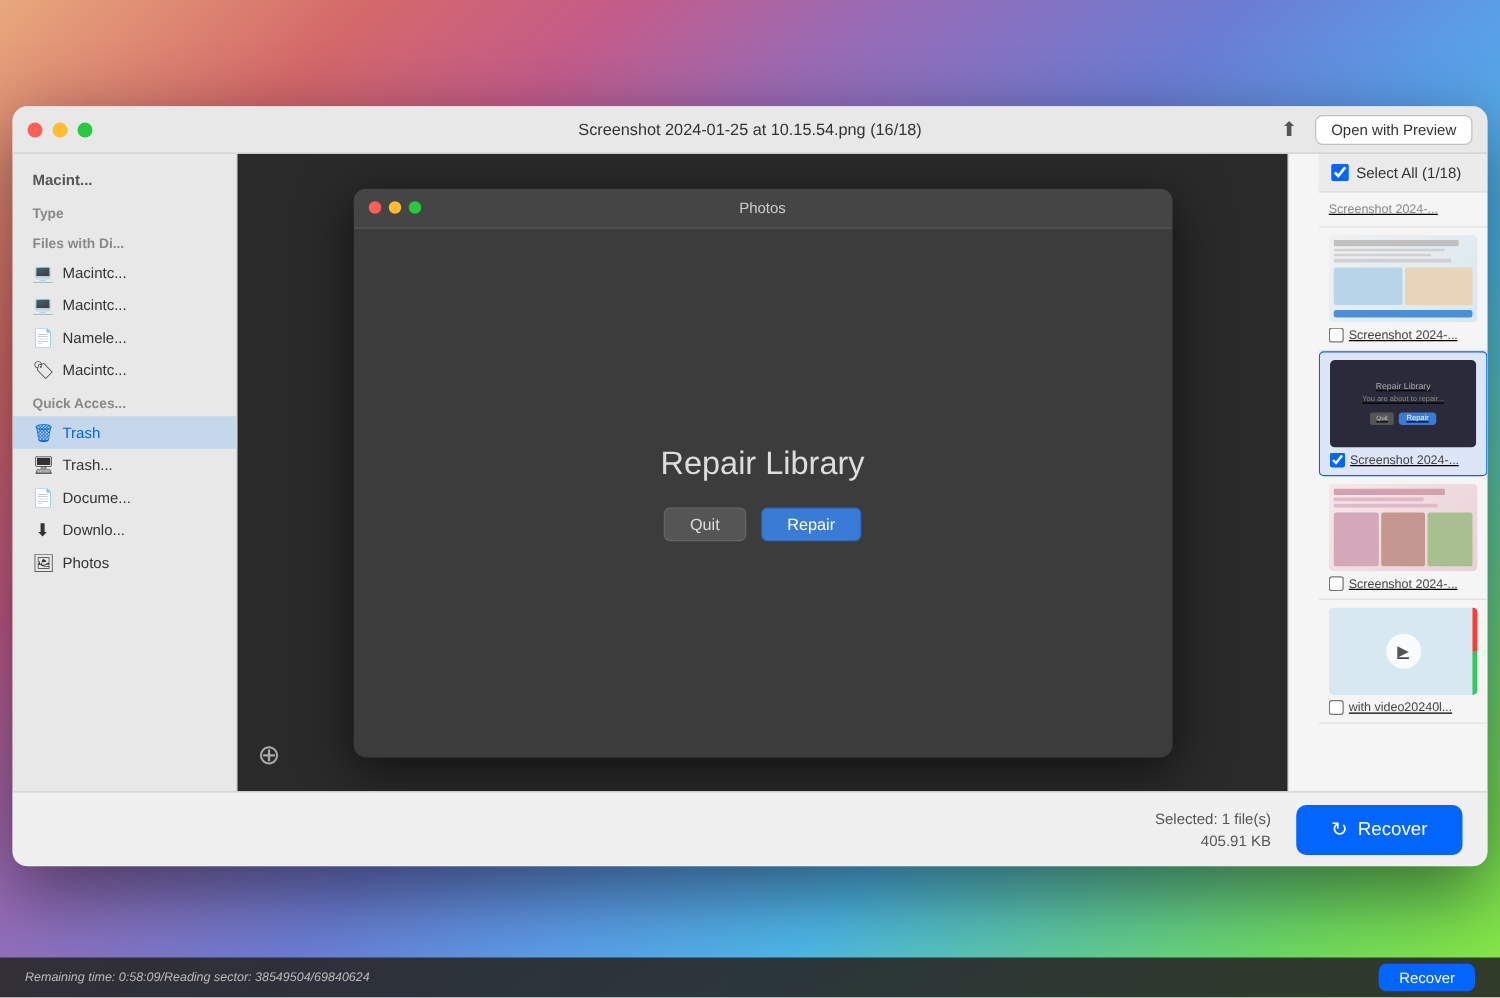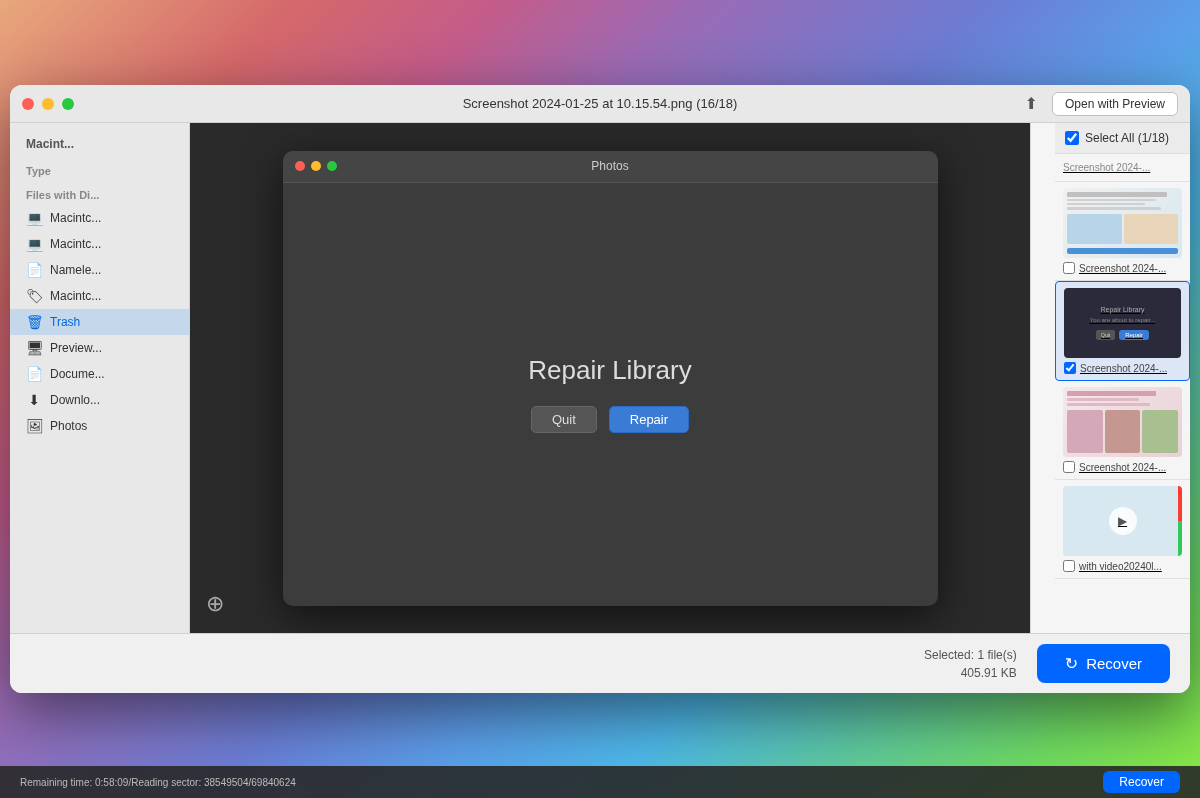"Quick Acces..." div.sidebar-section-label { html: none -> <div>Quick Acces...</div> }
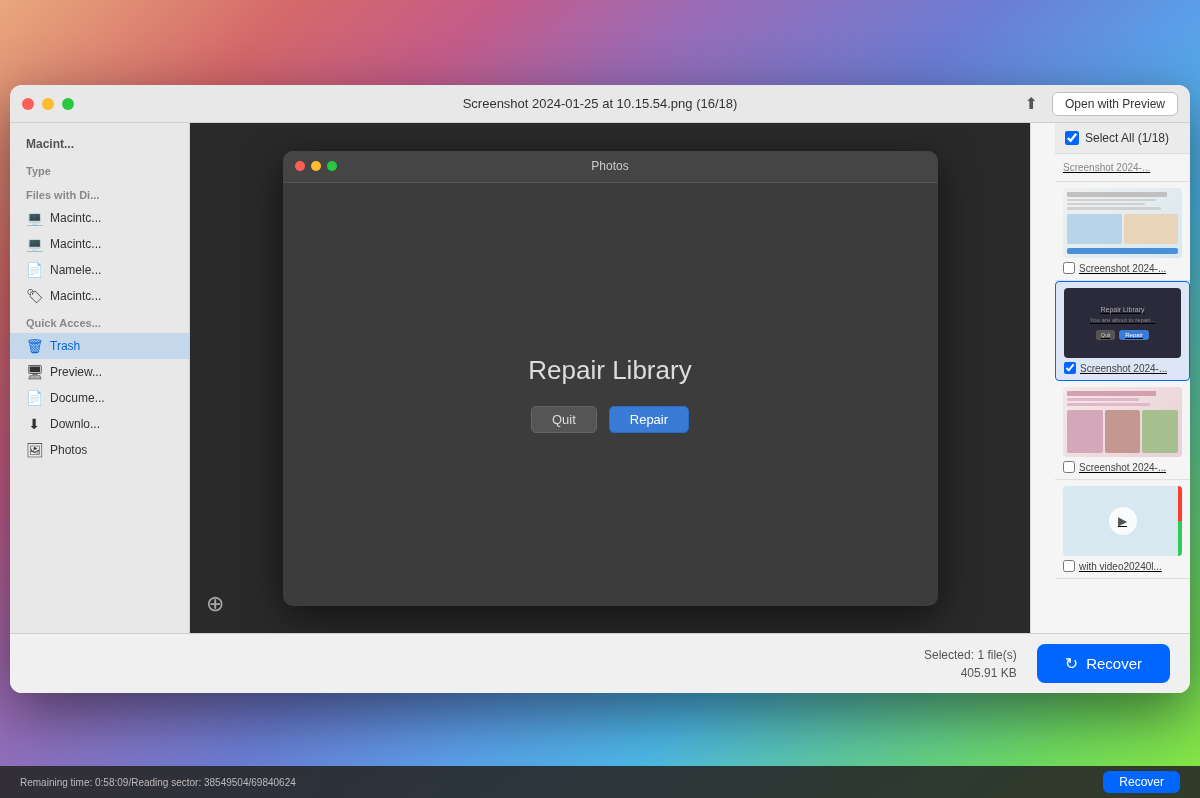"Preview..." span { text: Preview -> Trash }
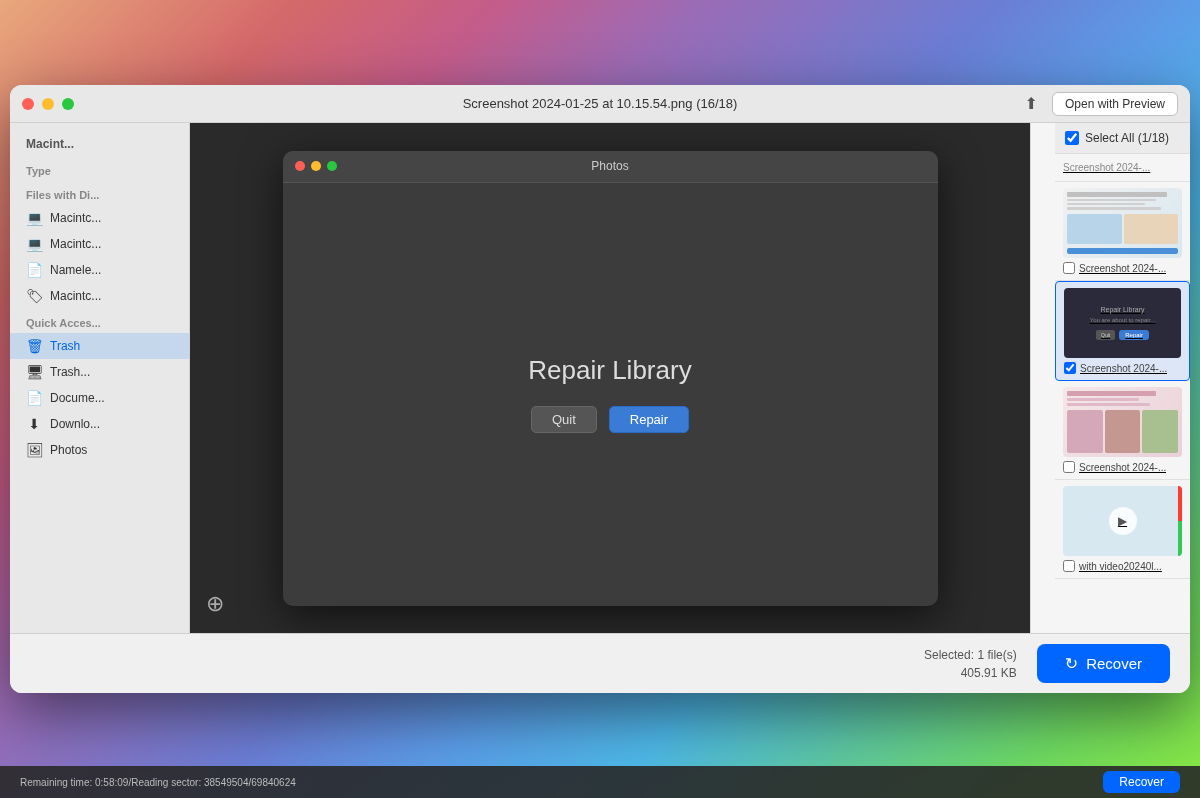"Remaining time: 0:58:09/Reading sector:" span { font-style: none -> italic }
